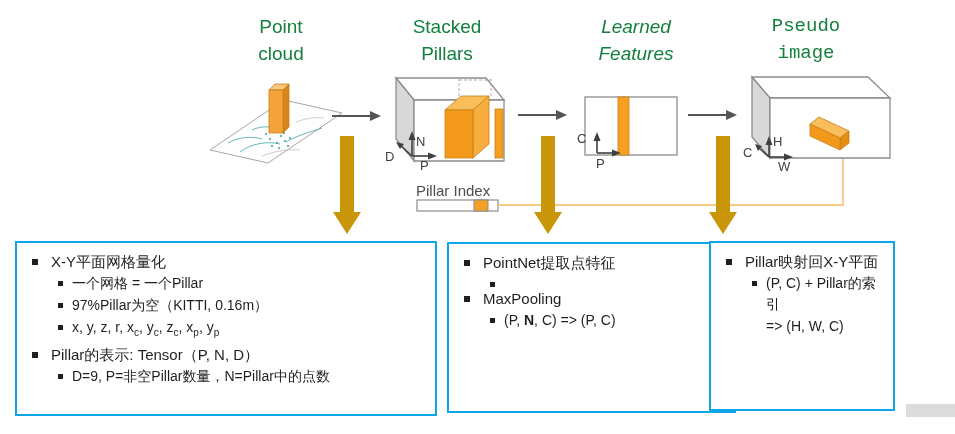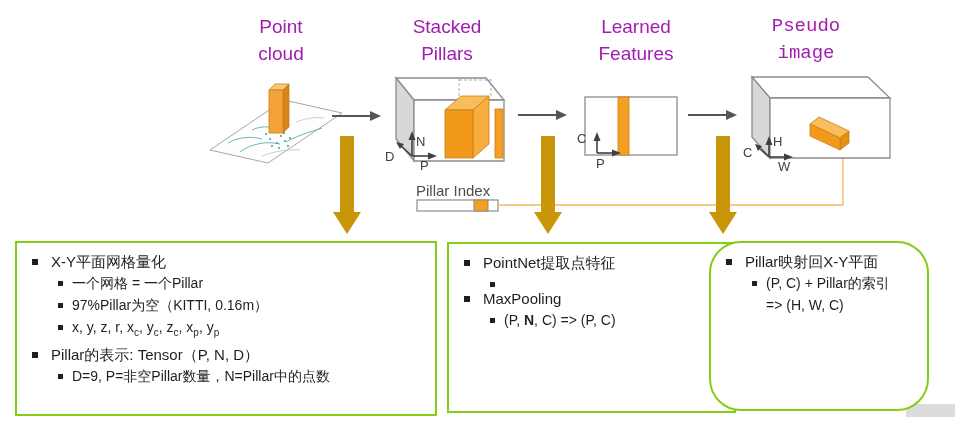"Point" .stage { color: #a21caf -> #15803d }
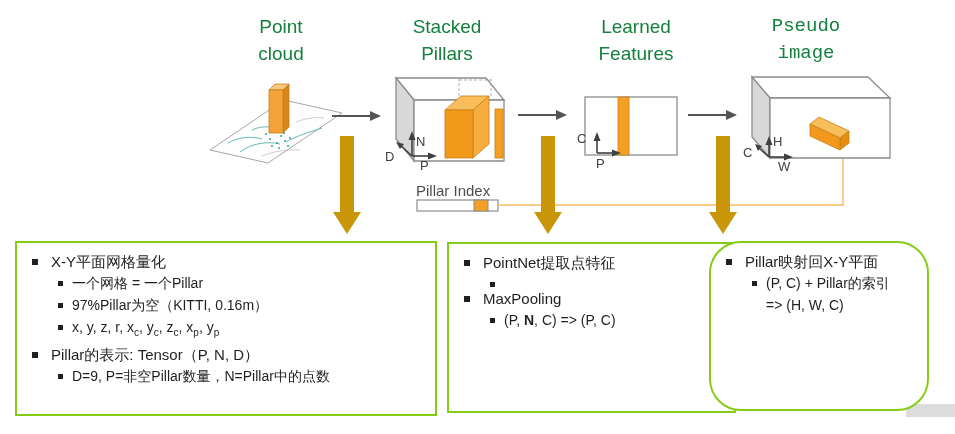"Learned" #stage3 { font-style: none -> italic }
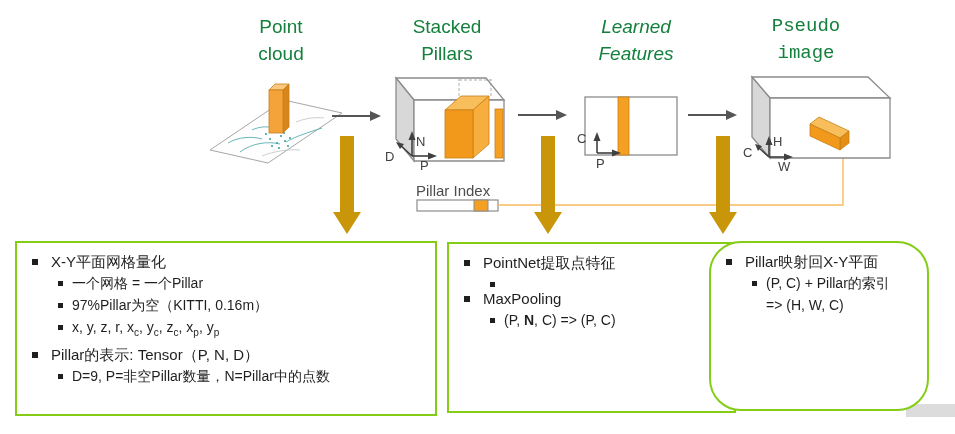"X-Y平面网格量化" .ibox { border: 2px solid #84cc16 -> 2px solid #0ea5e9 }
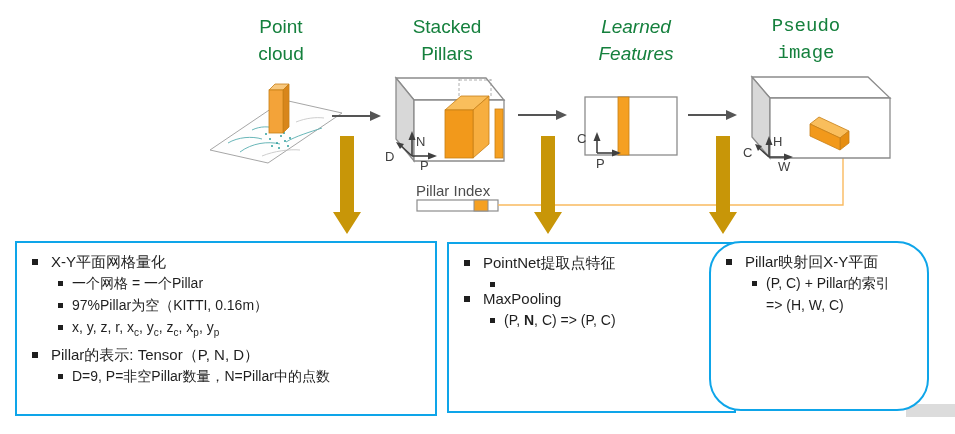"Pillar映射回X-Y平面" #box3 { border-radius: 32px -> none; width: 220px -> 186px }
